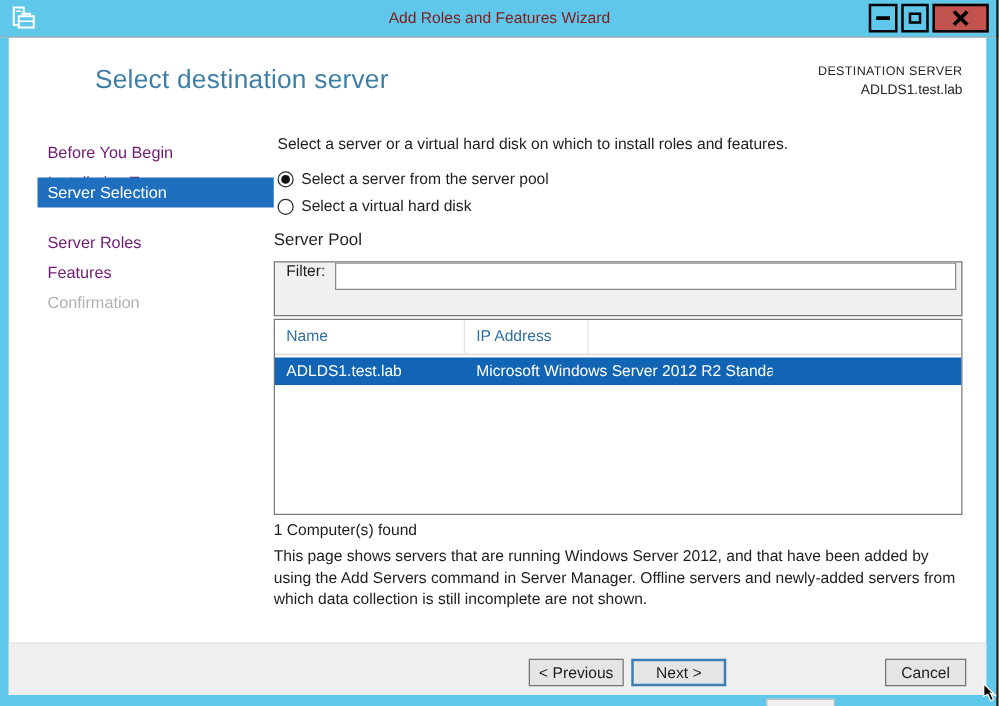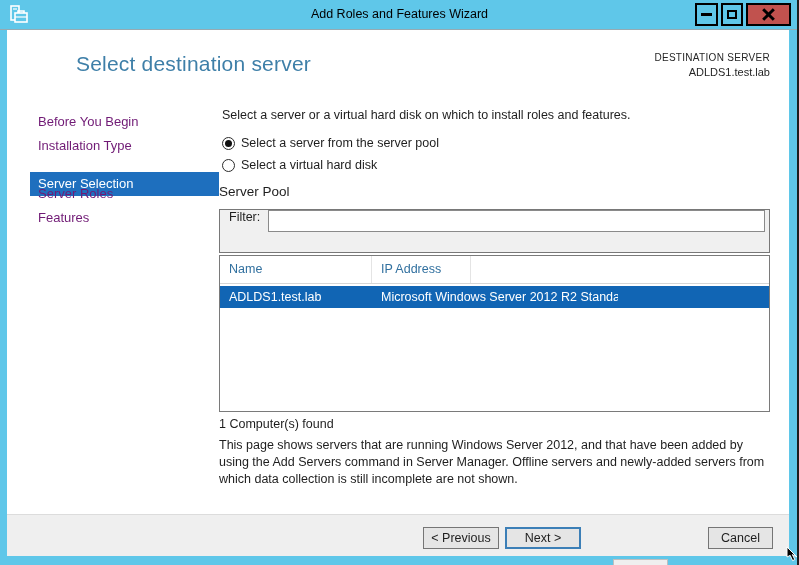"Add Roles and Features Wizard" .title-text { color: #000000 -> #7f1d1d }
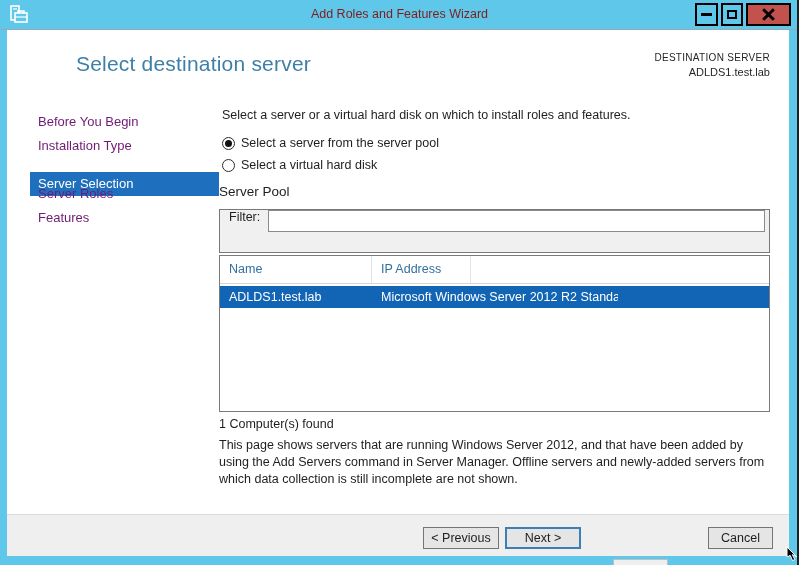"Server Selection" div.nav-item { top: 172px -> 142px }
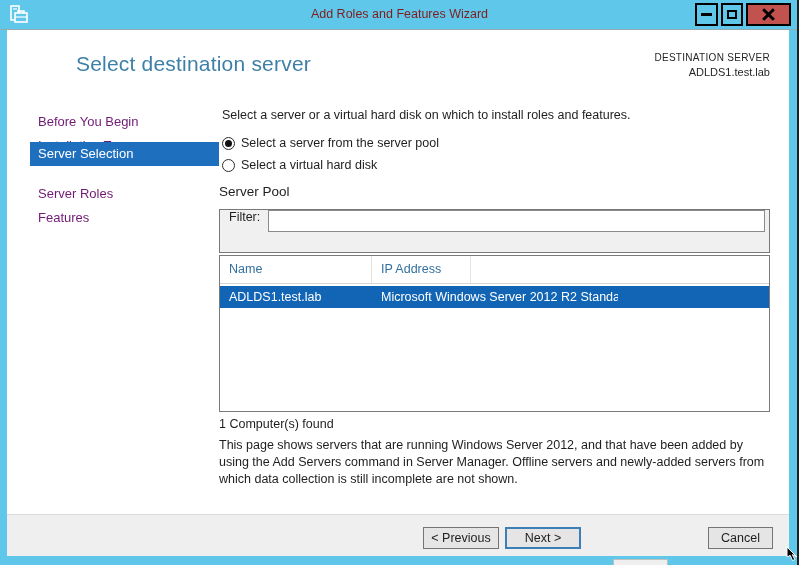"Confirmation" div.nav-item { html: none -> <div>Confirmation</div> }
